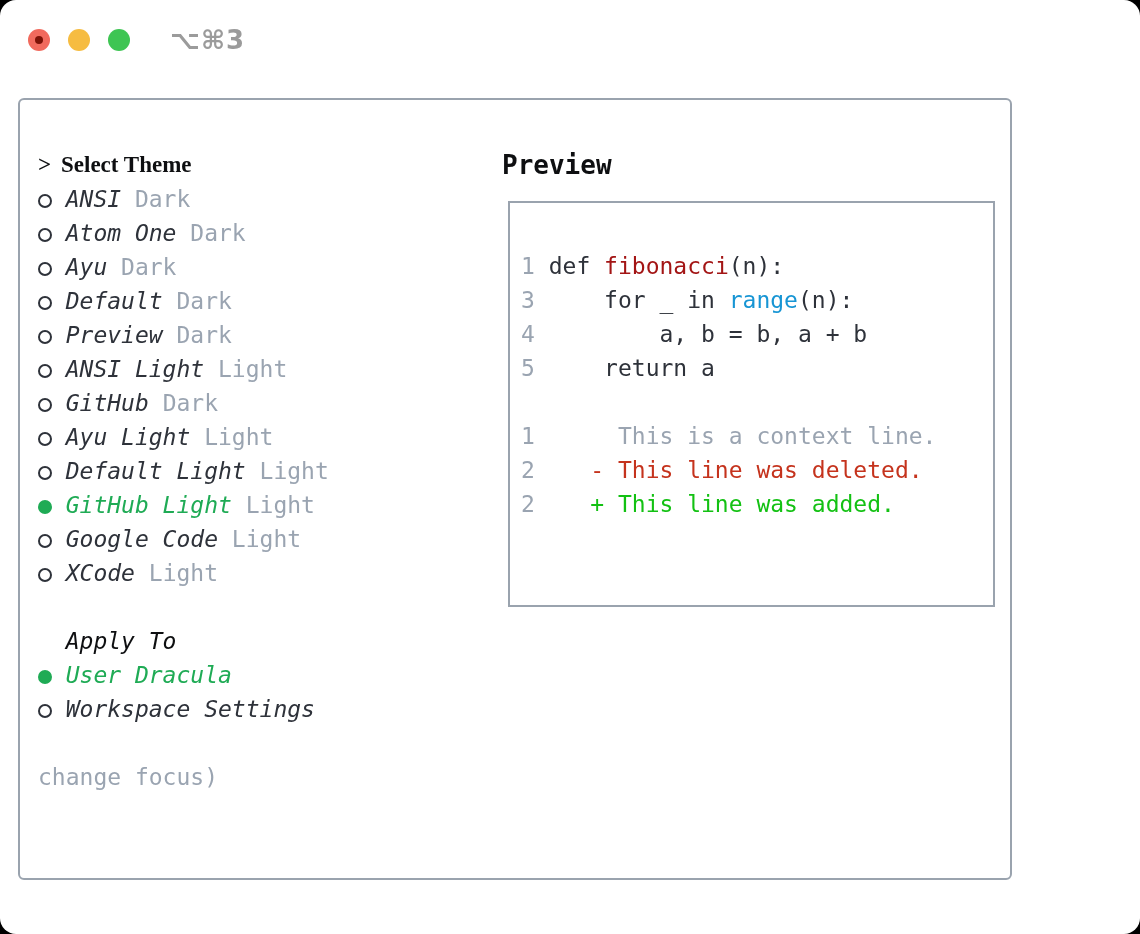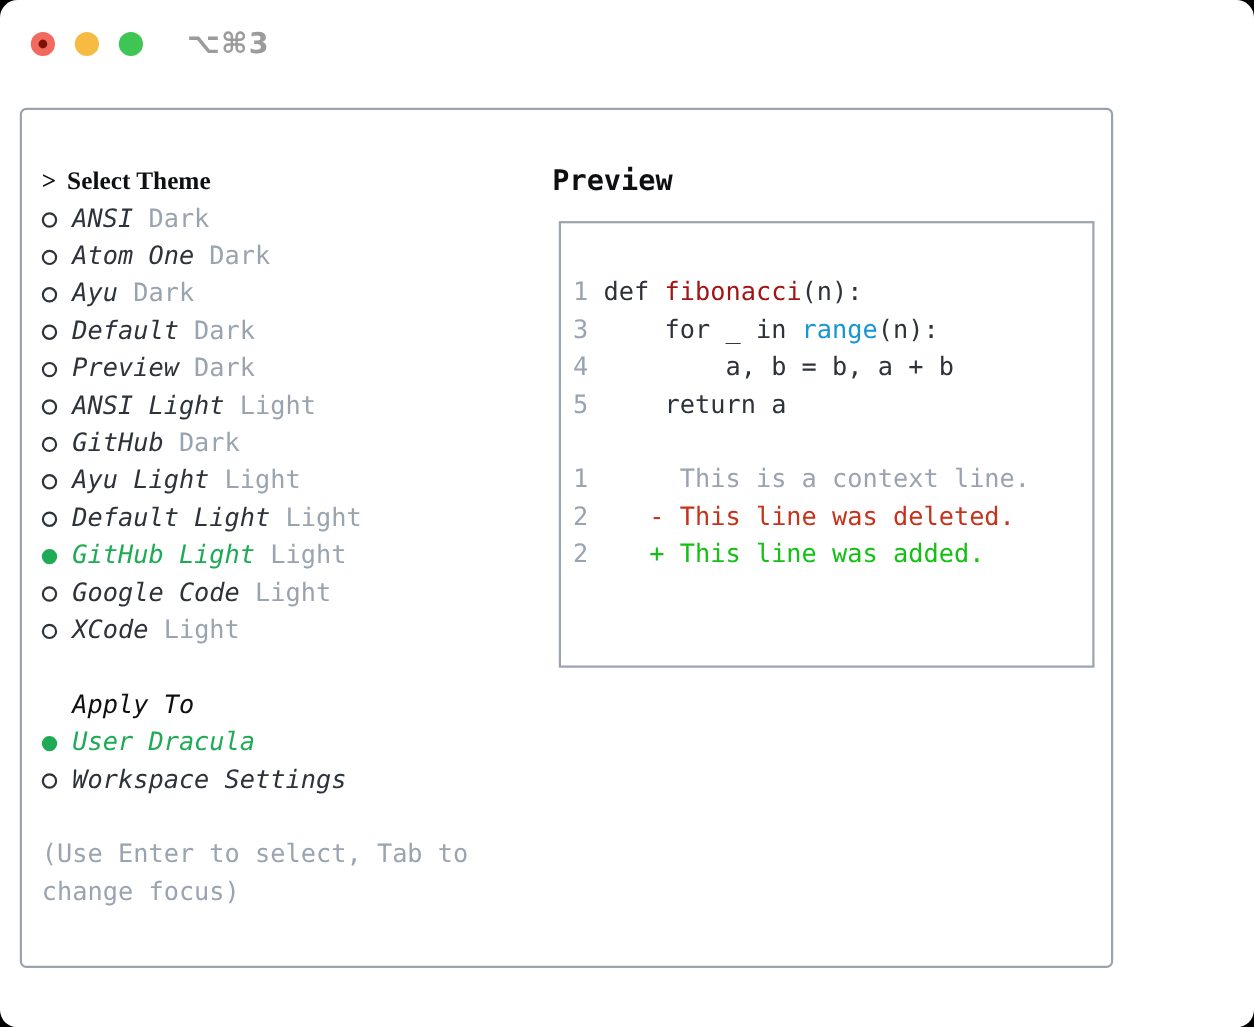"(Use Enter to select, Tab" div.row { html: <div>(Use Enter to select, Tab to</div> -> none }
